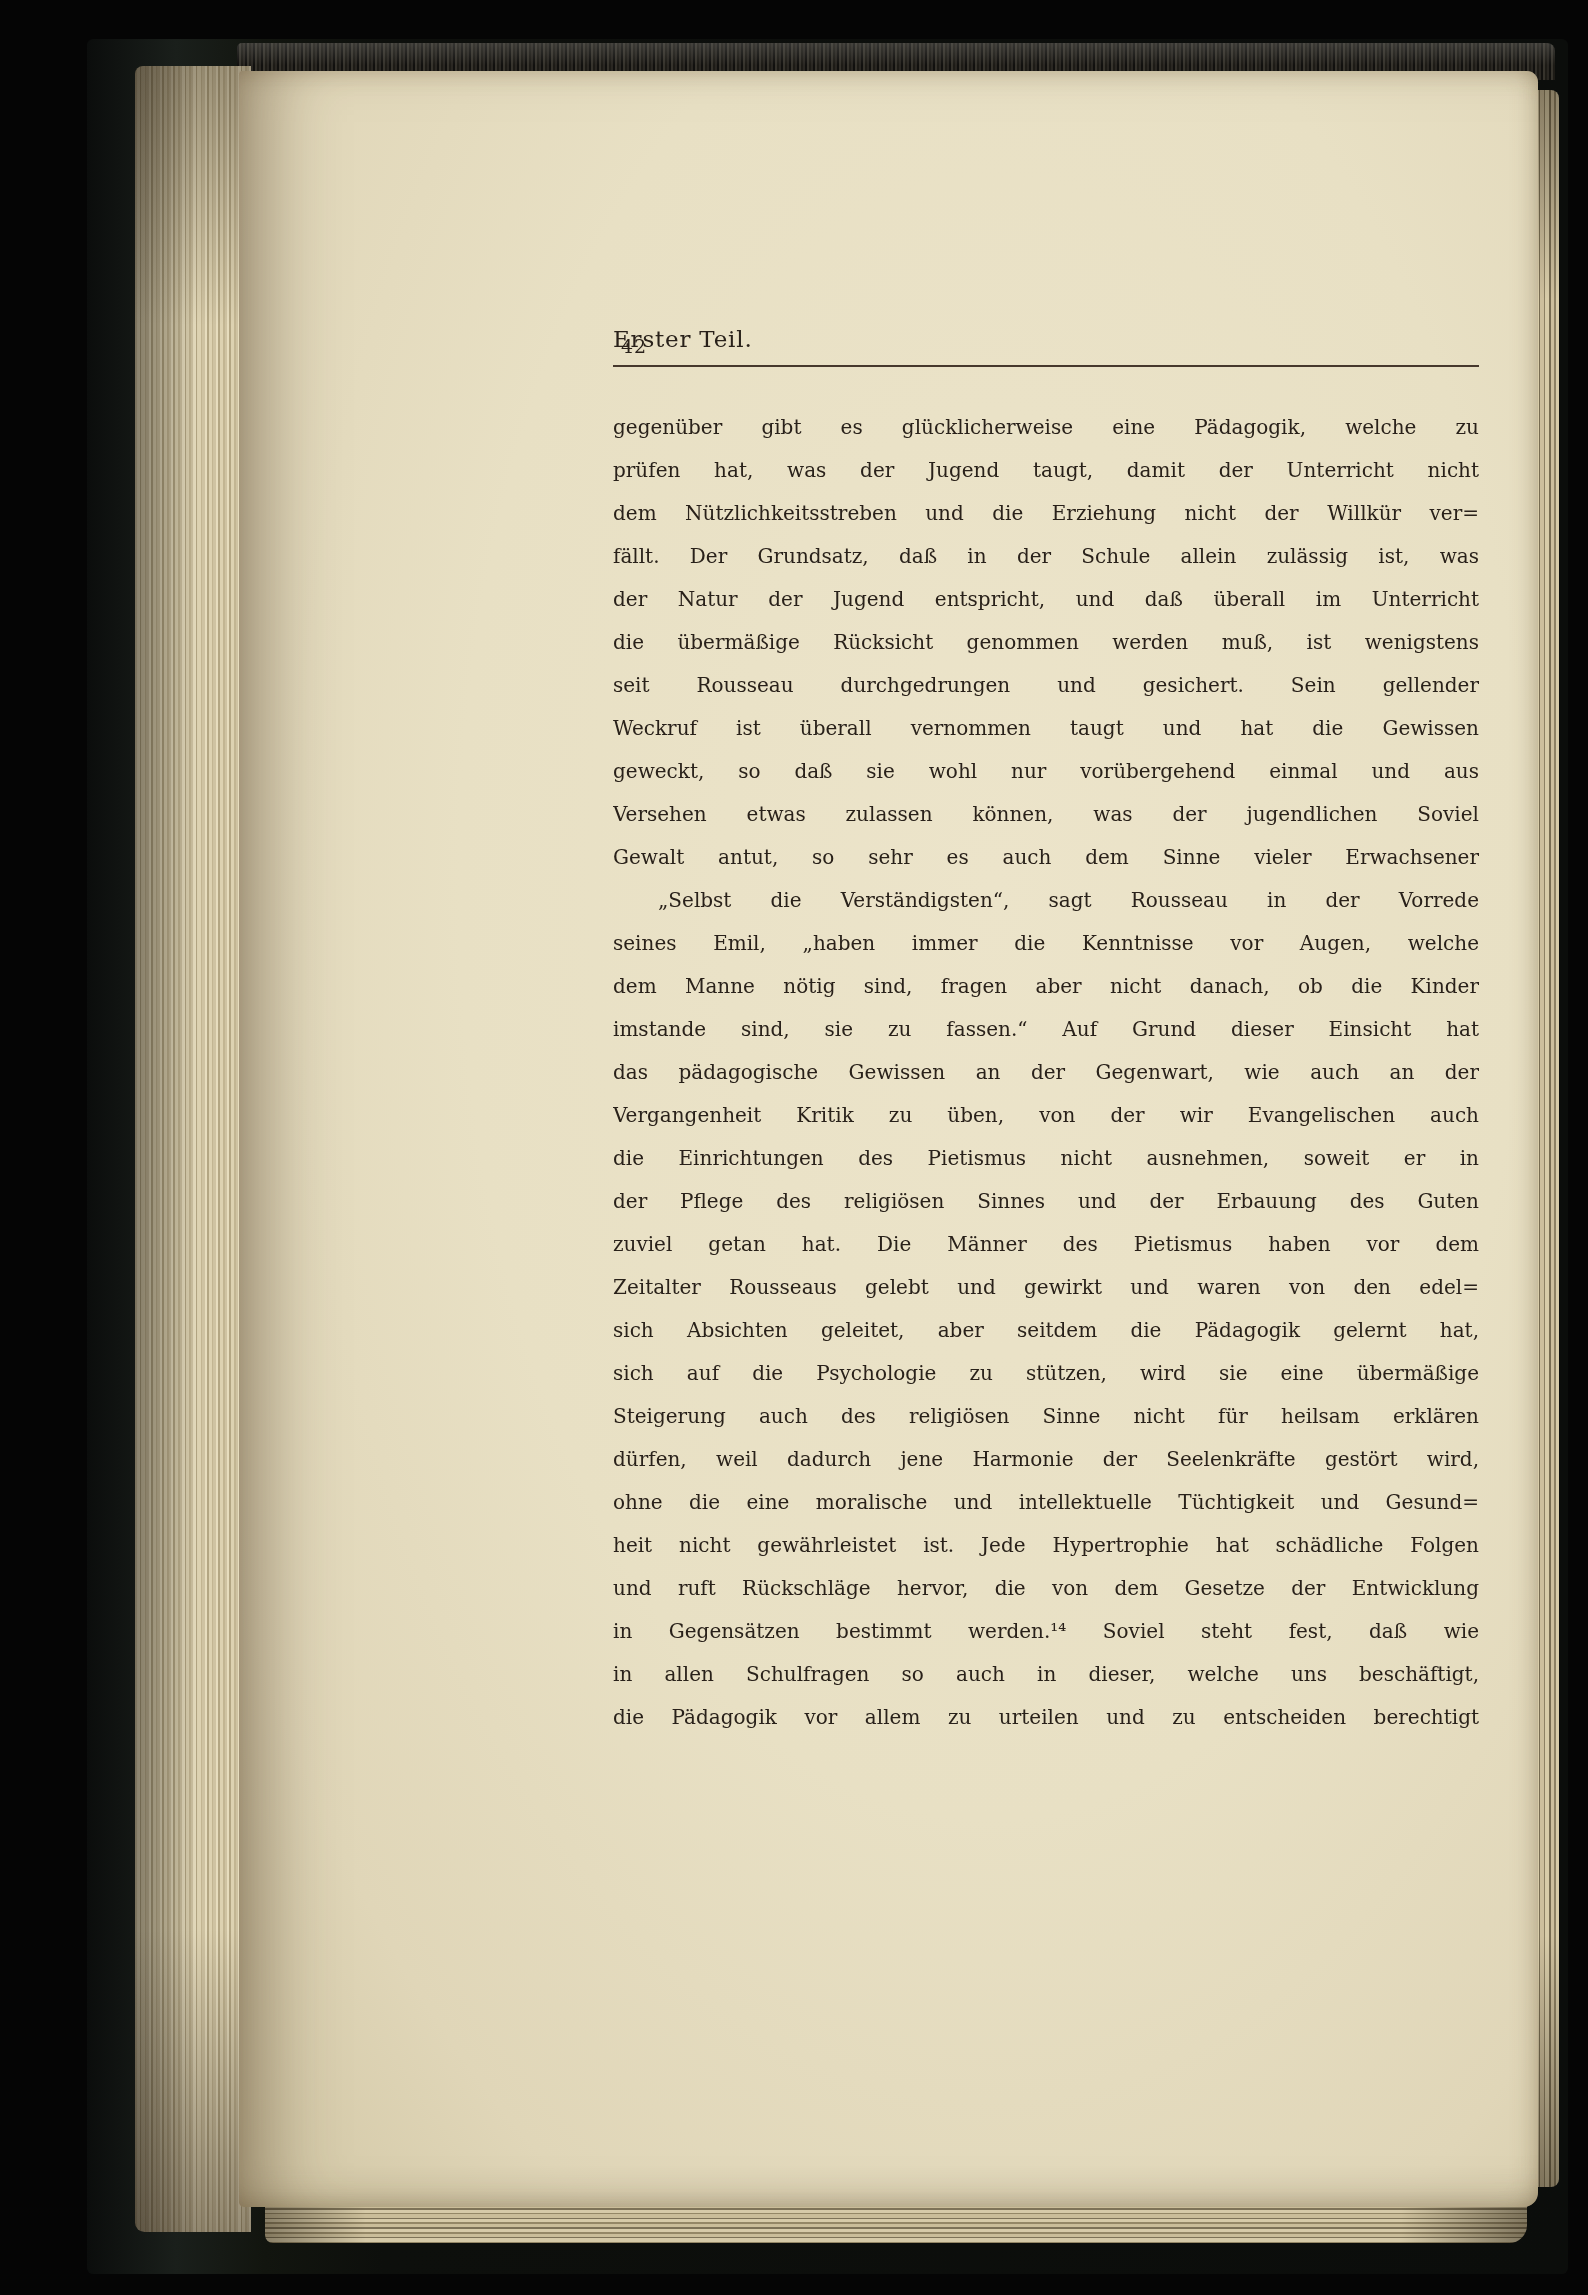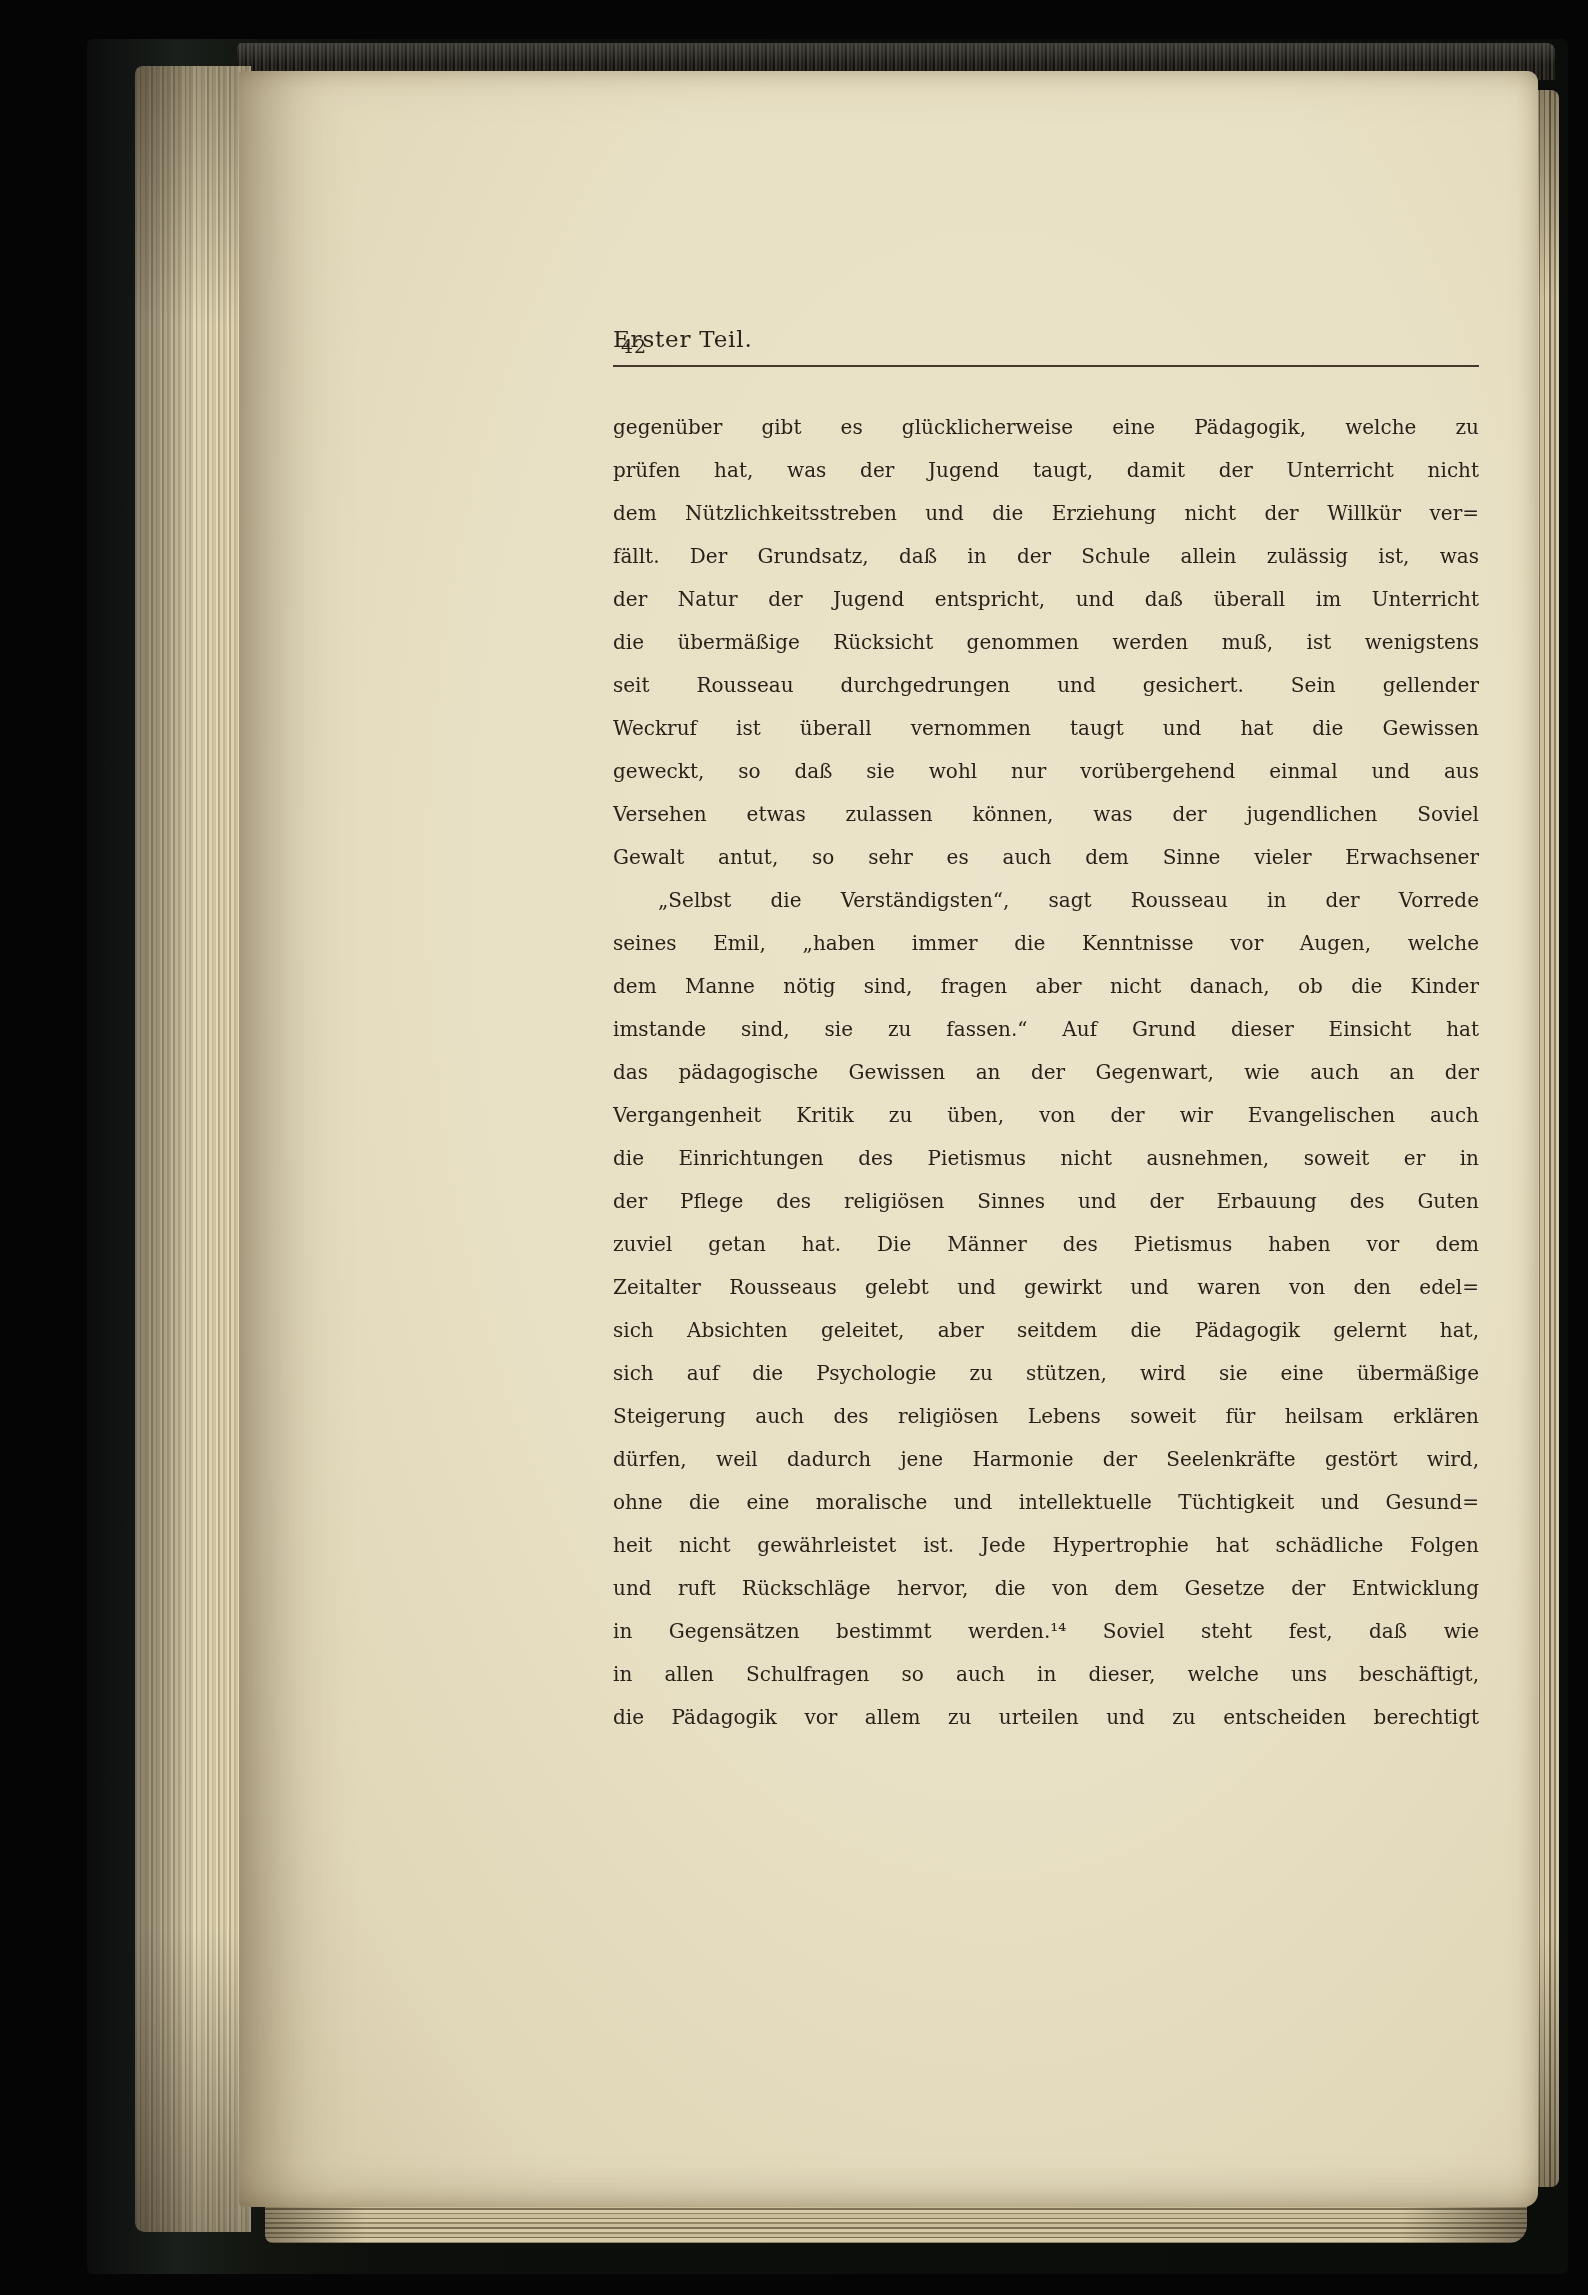"Steigerung auch des religiösen Lebens" div.line { text: Lebens soweit -> Sinne nicht }
